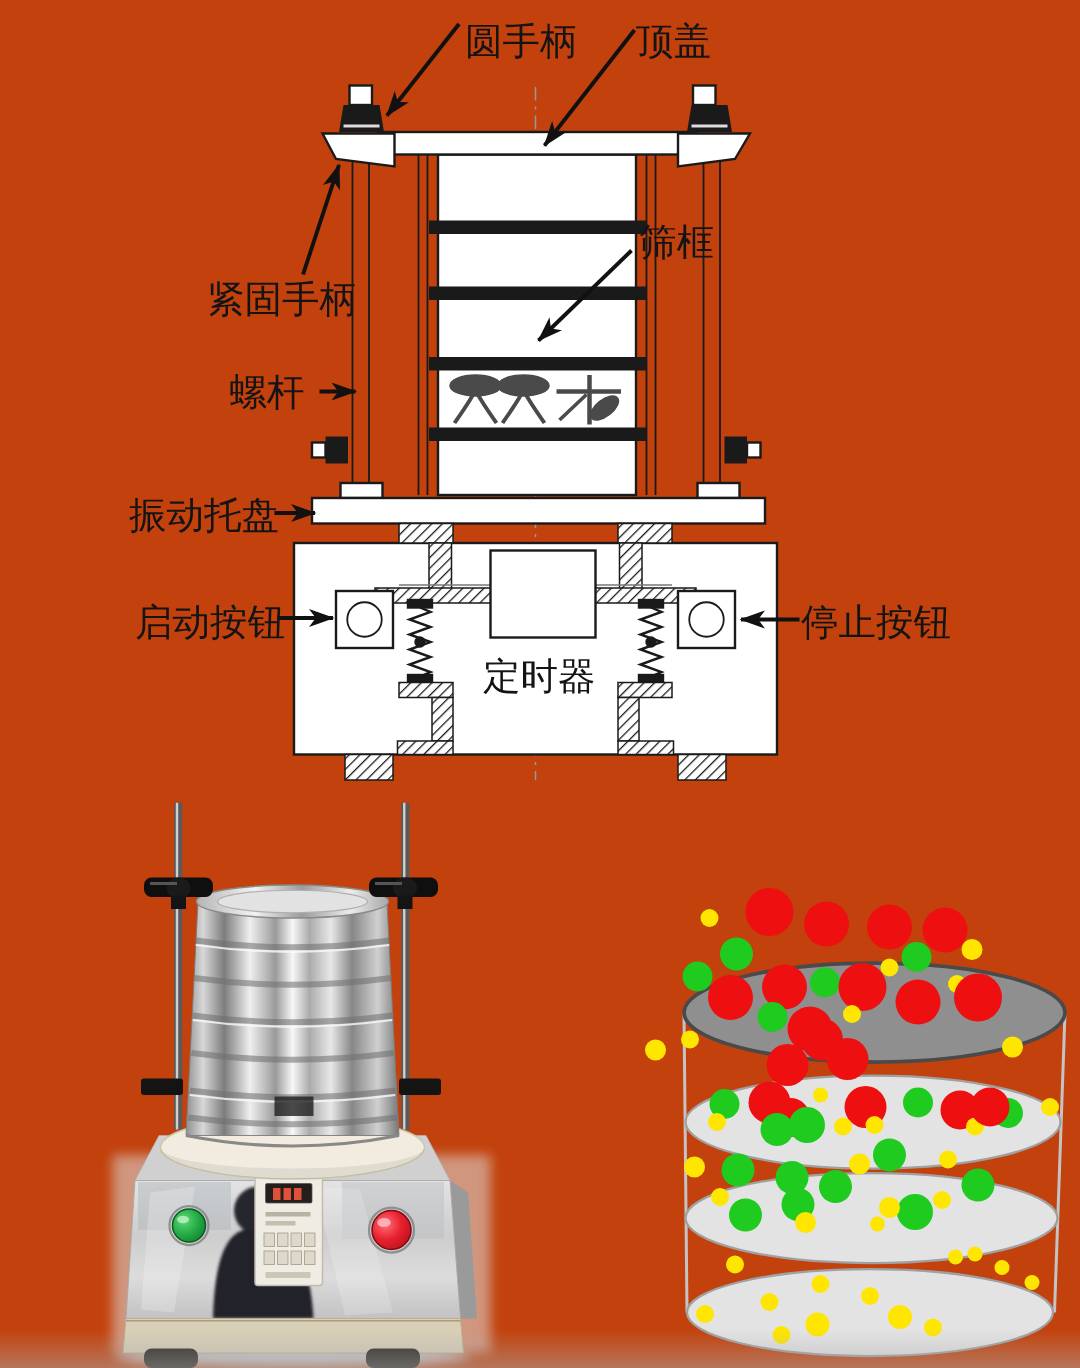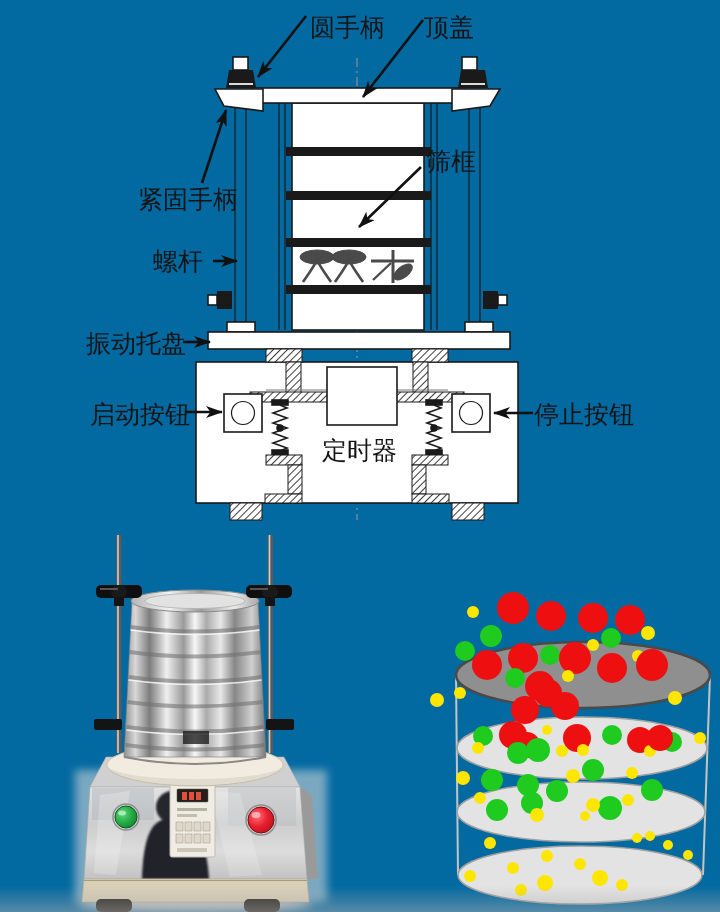"圆手柄" .stage { background: #0369a1 -> #c2410c }
